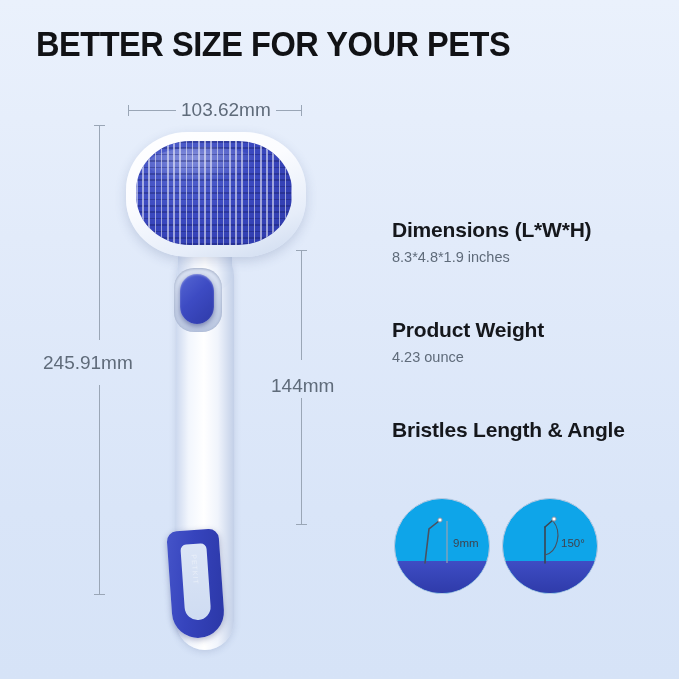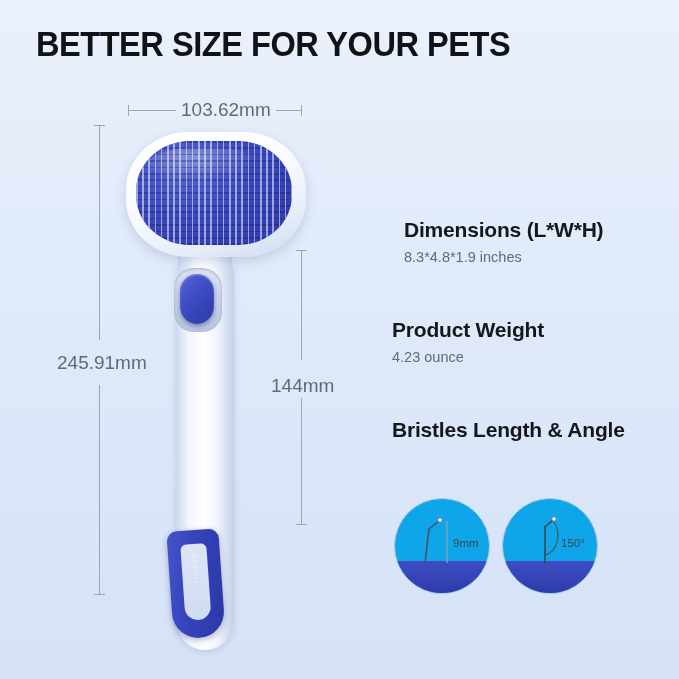"Dimensions (L*W*H)" #spec-0 { margin-left: 12px -> none }
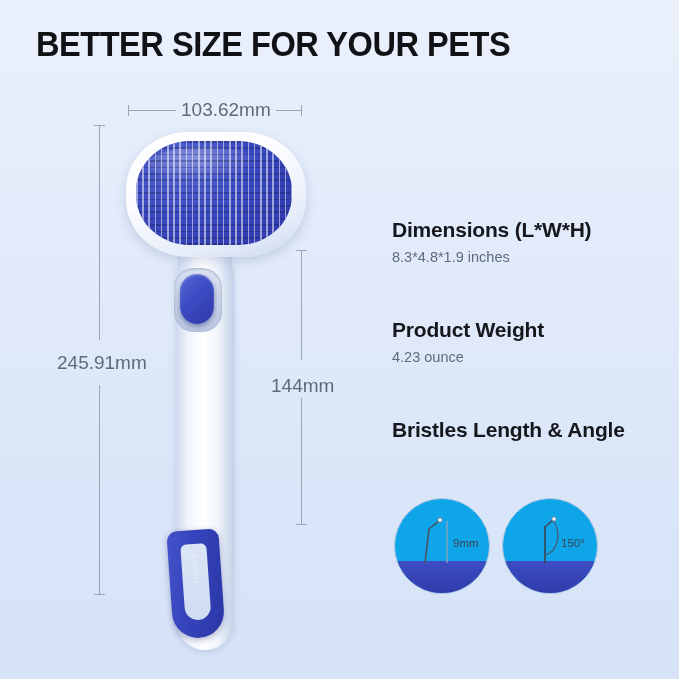"245.91mm" #vlabel { left: 57px -> 43px }
